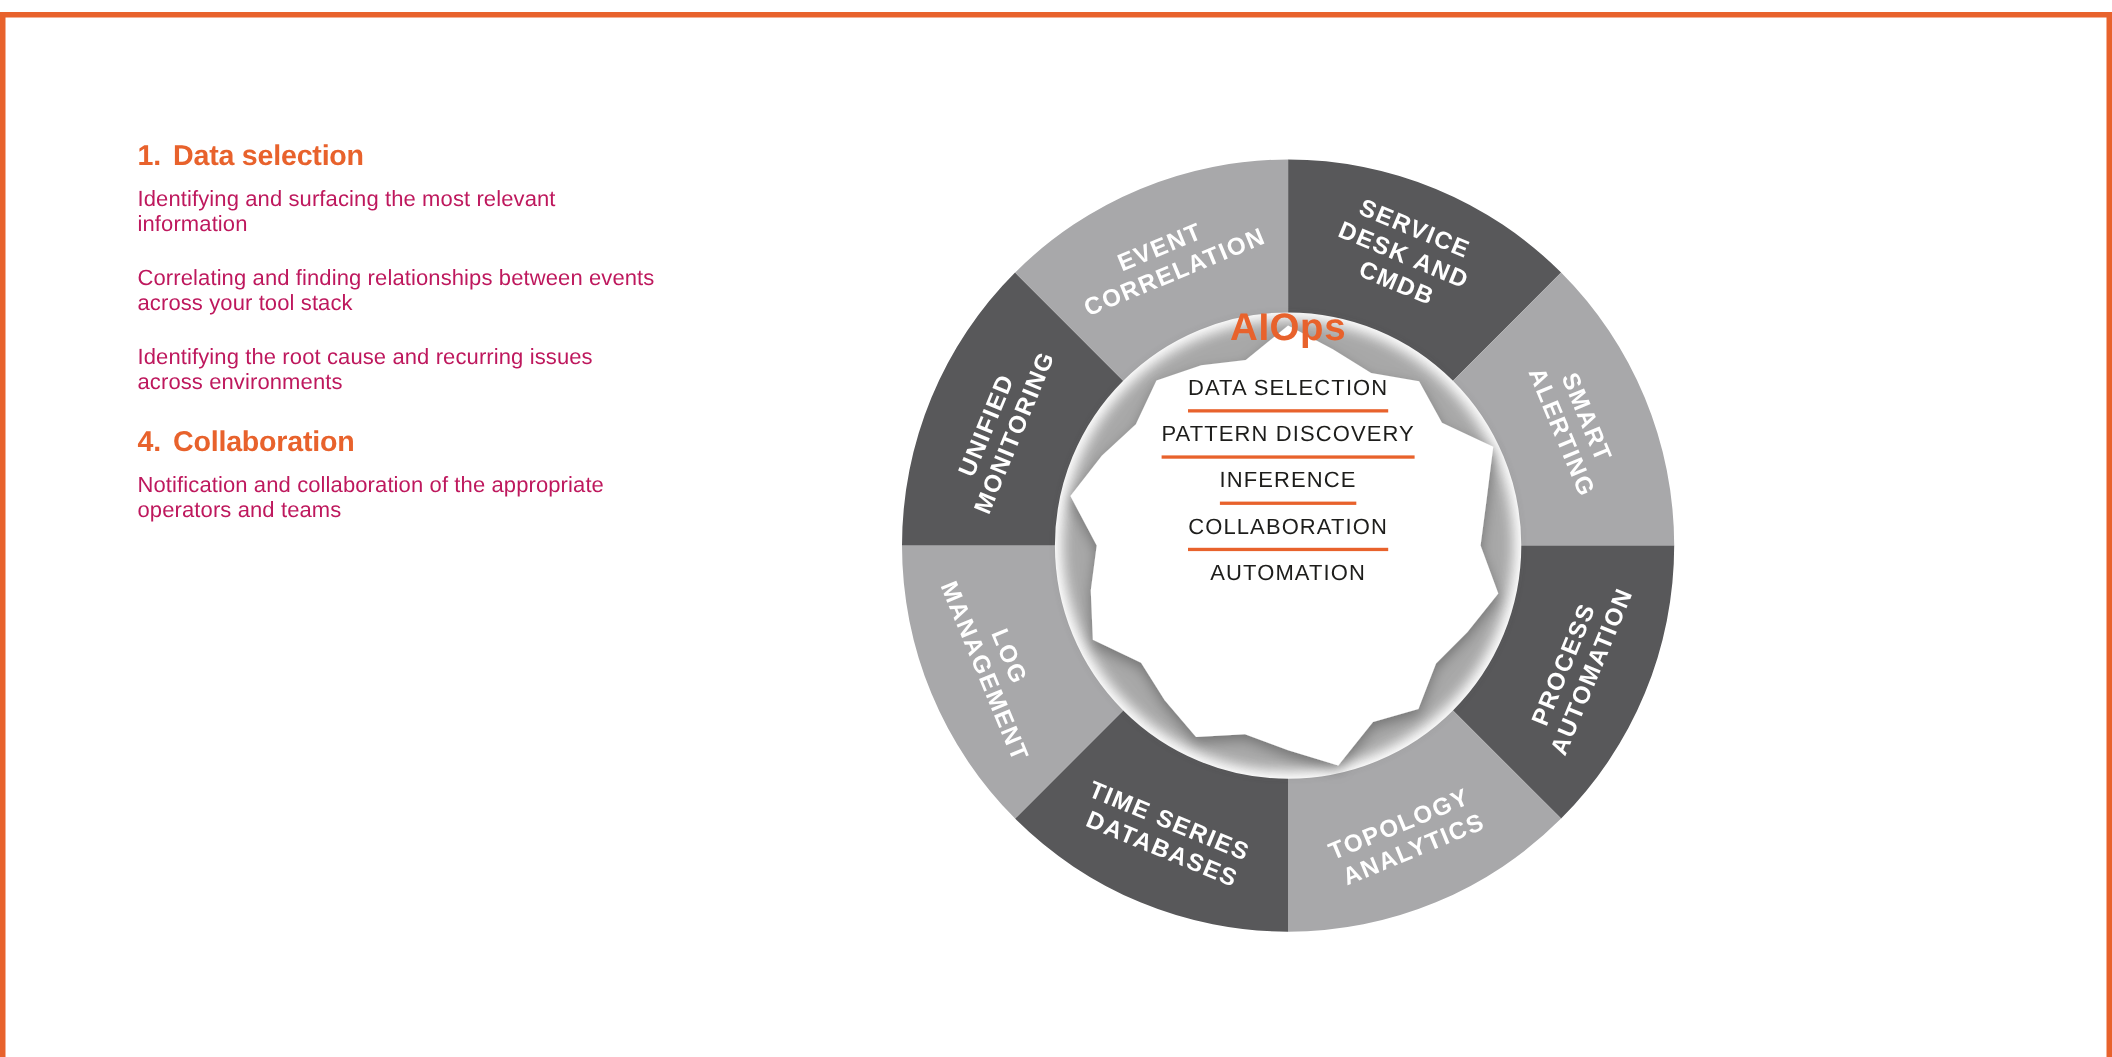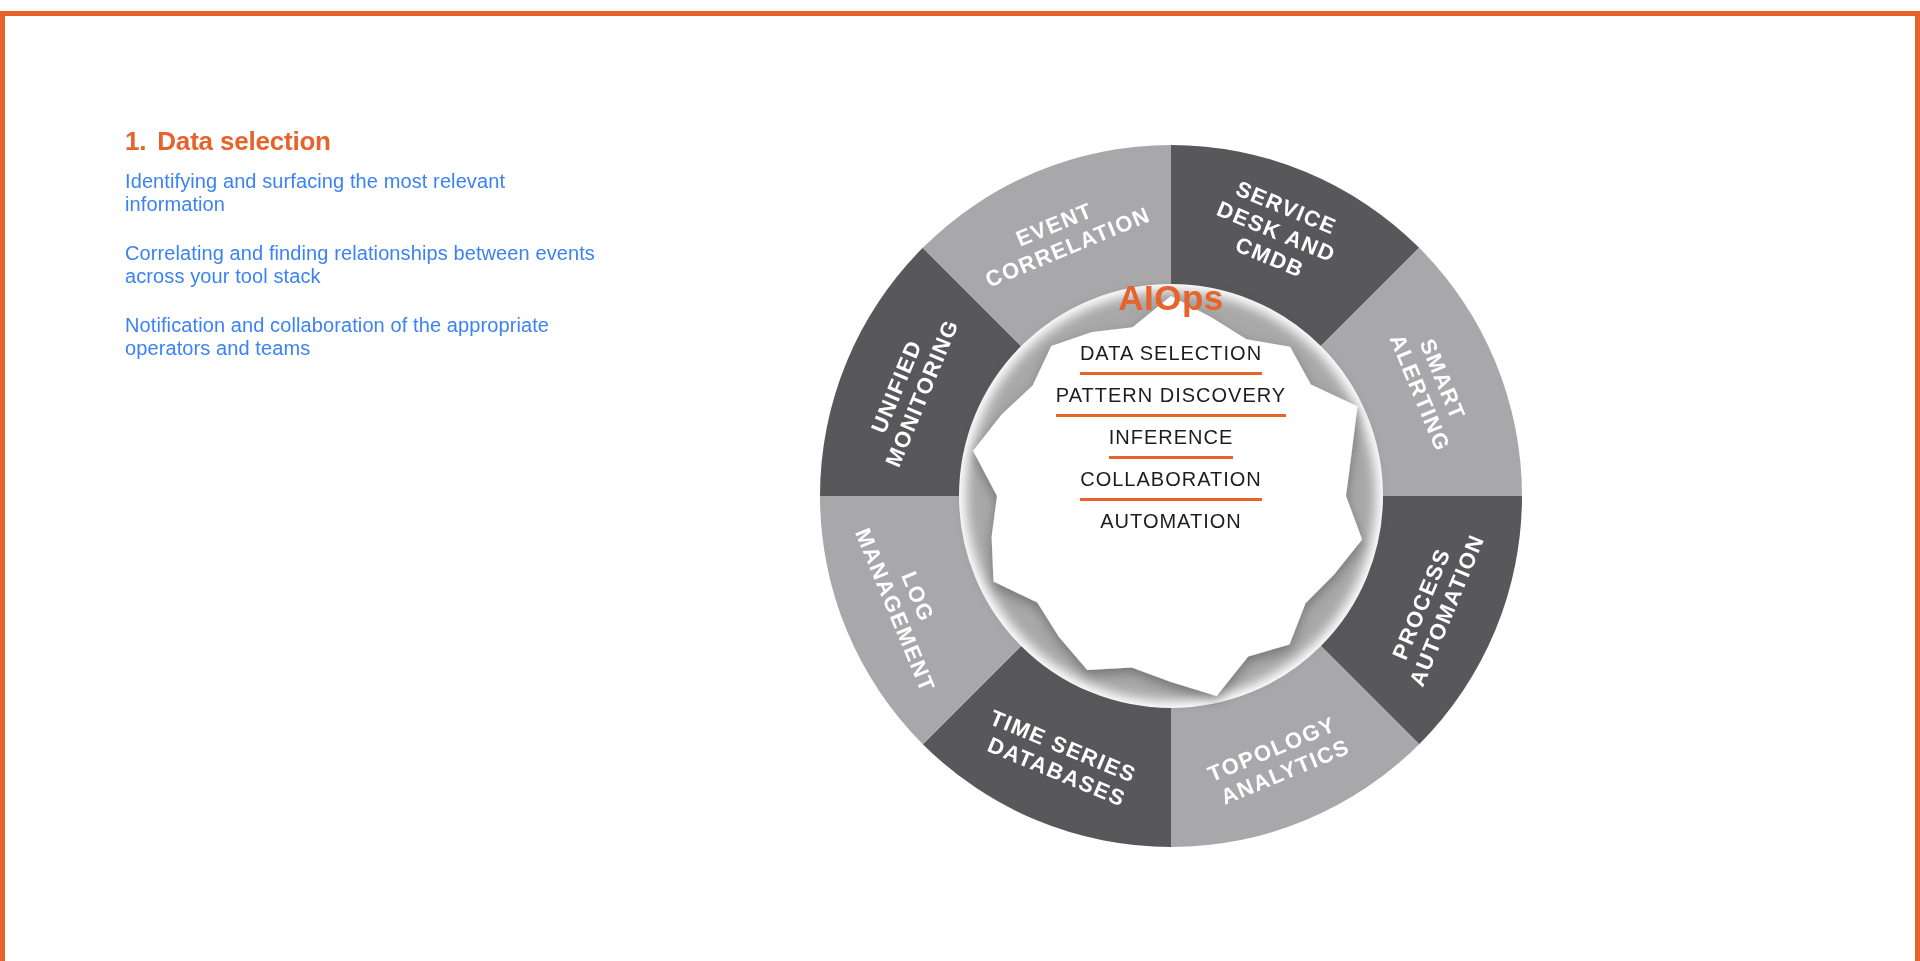"Identifying and surfacing the most" .step-desc { color: #3b82f6 -> #be185d }
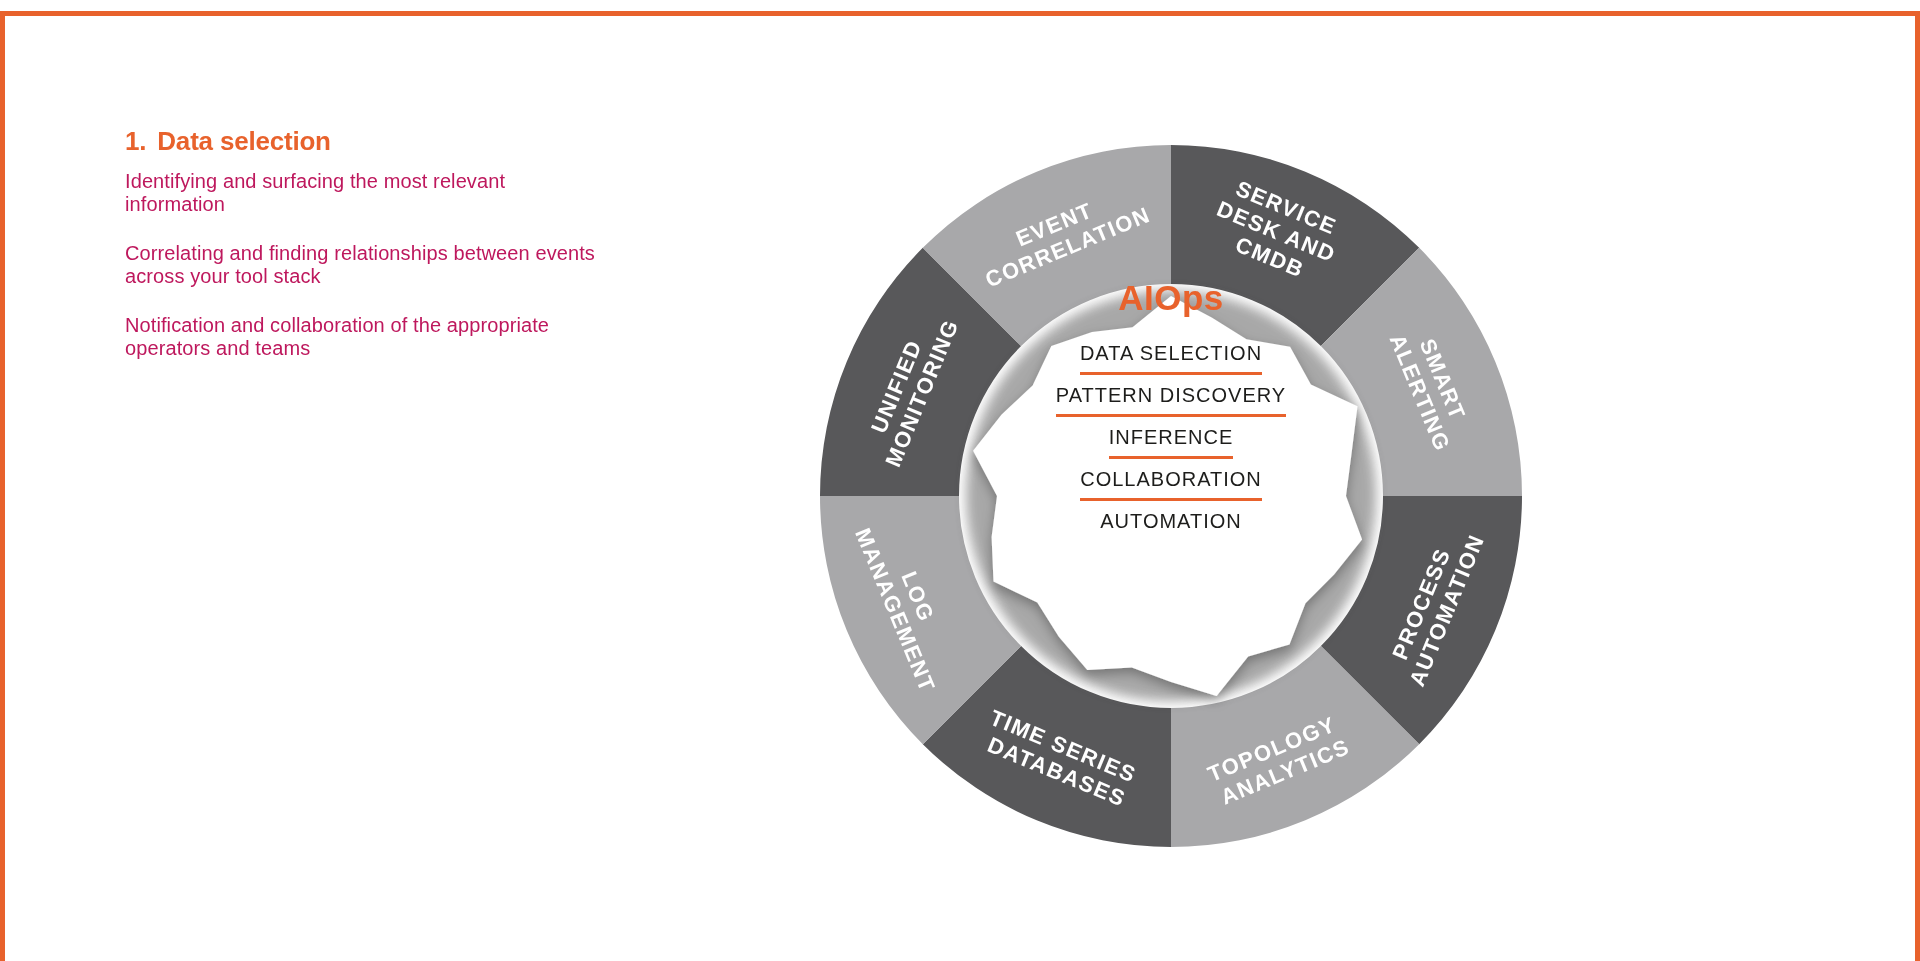"Identifying the root cause and" p.step-desc { html: none -> <p>Identifying the root cause and recurring issues across environments</p> }
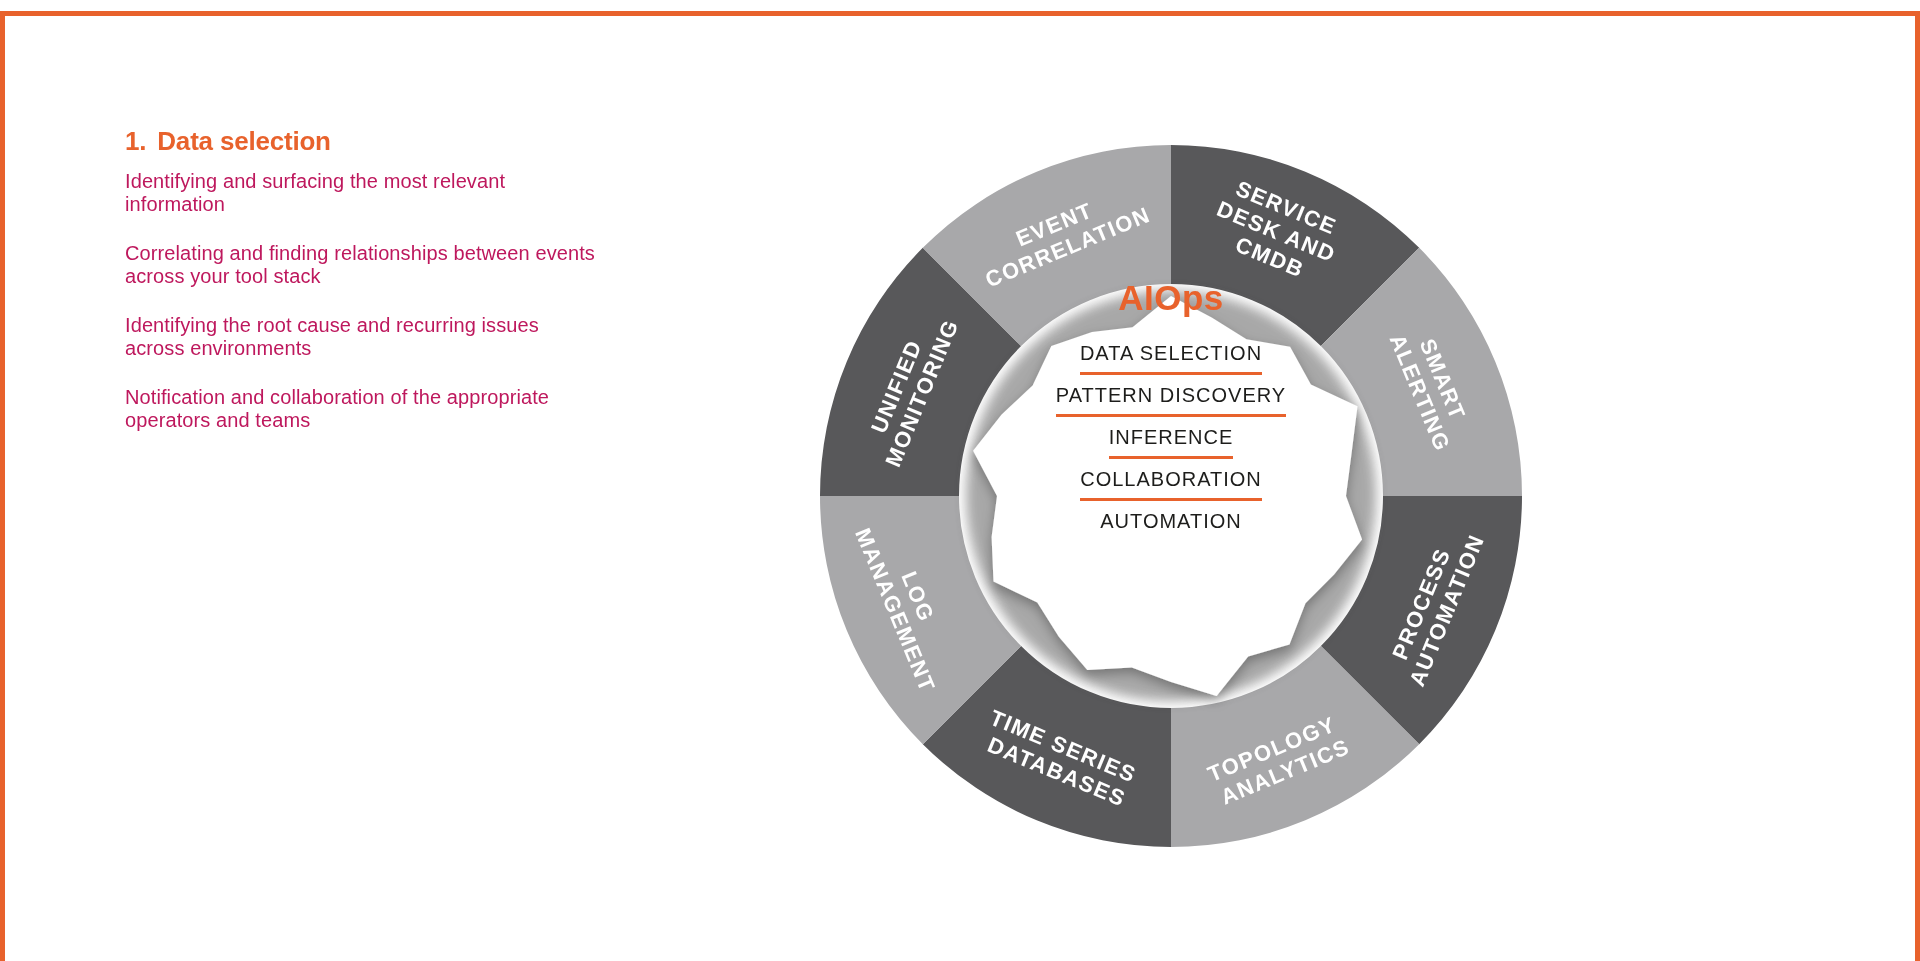"4. Collaboration" h2.step-heading { html: none -> <h2><span>4.</span><span>Collaboration</span></h2> }
